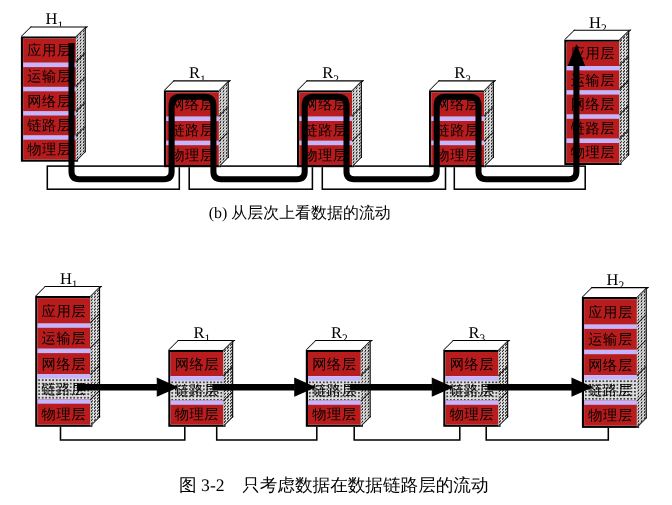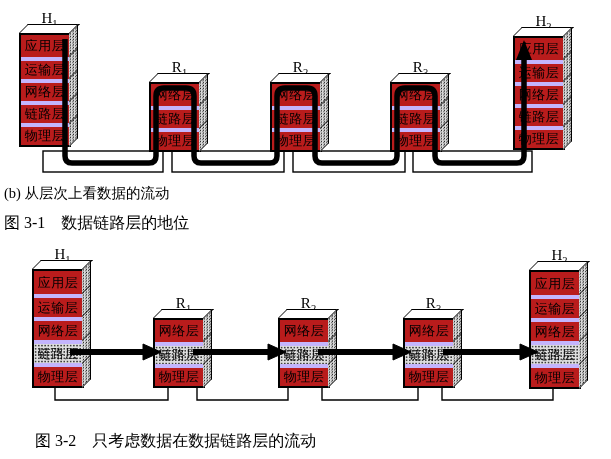"(b) 从层次上看数据的流动" .caption { left: 4px -> 16px; text-align: none -> center }
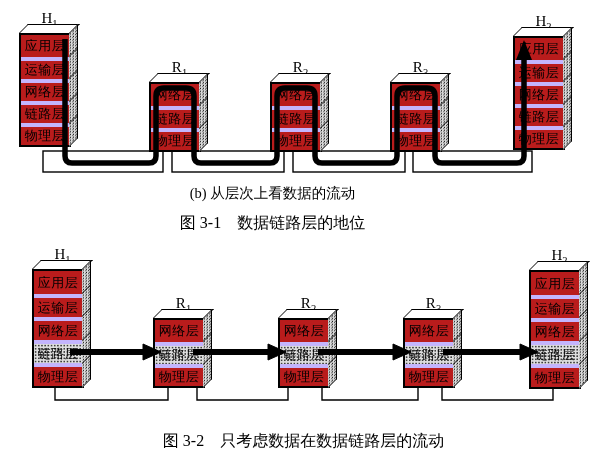"图 3-1 数据链路层的地位" div.caption { html: <div>图 3-1 数据链路层的地位</div> -> none }
